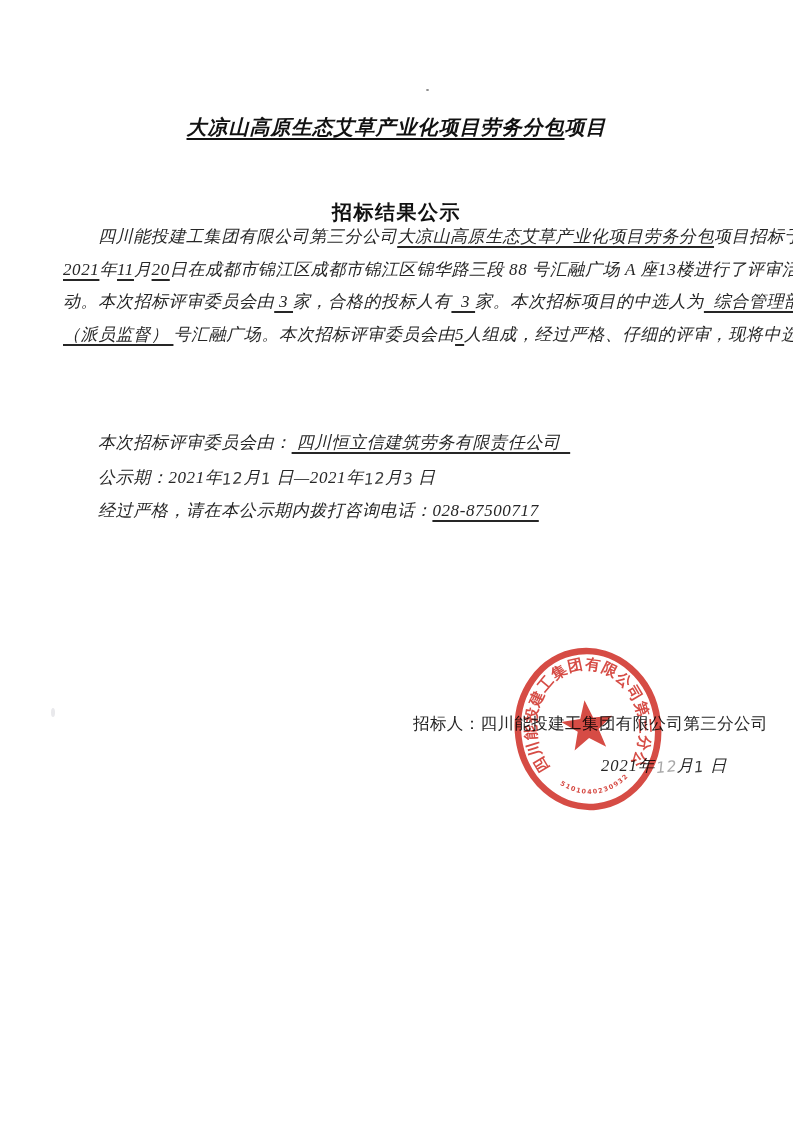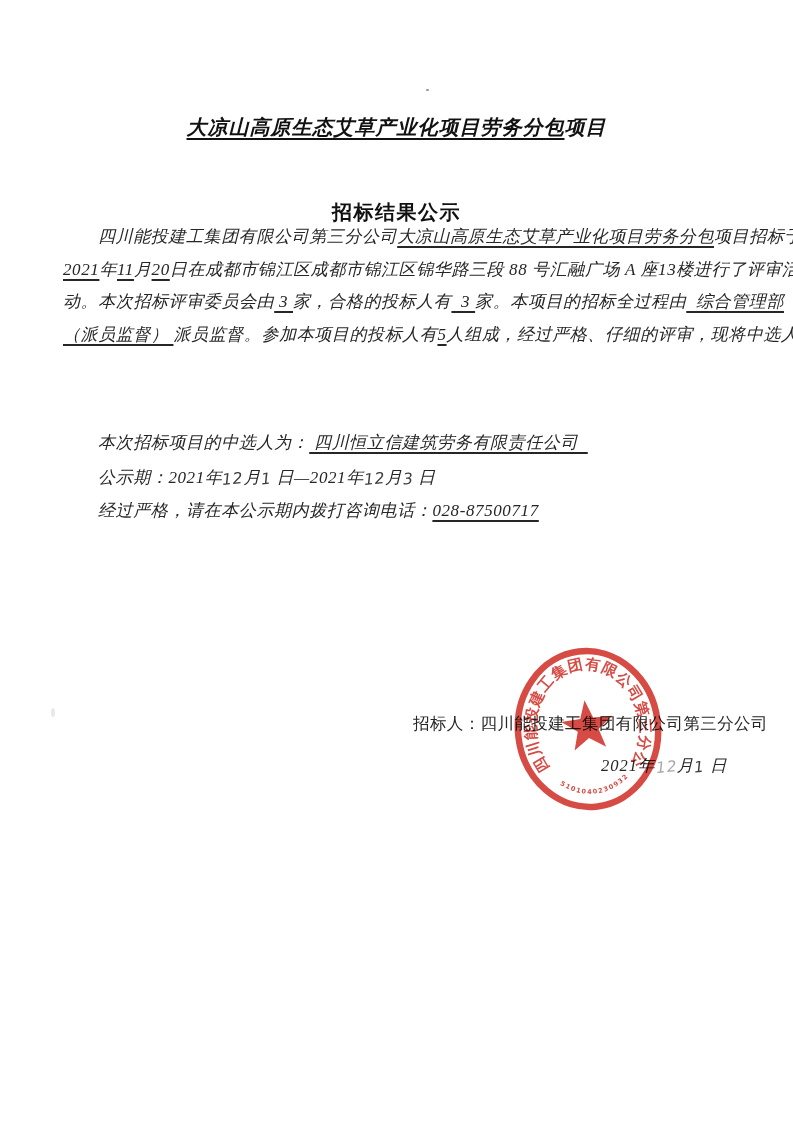"家。本项目的招标全过程由" span { text: 项目的招标全过程由 -> 次招标项目的中选人为 }
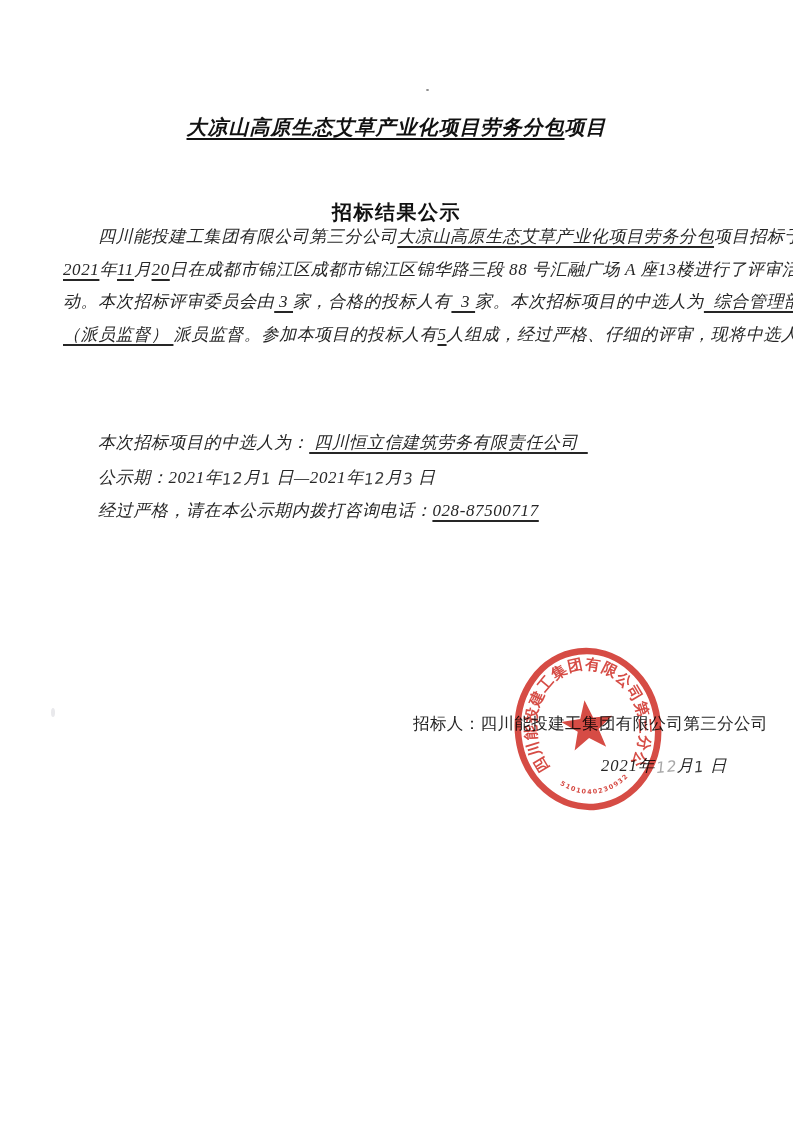"派员监督。参加本项目的投标人有" span { text: 派员监督。参加本项目的投标人有 -> 号汇融广场。本次招标评审委员会由 }
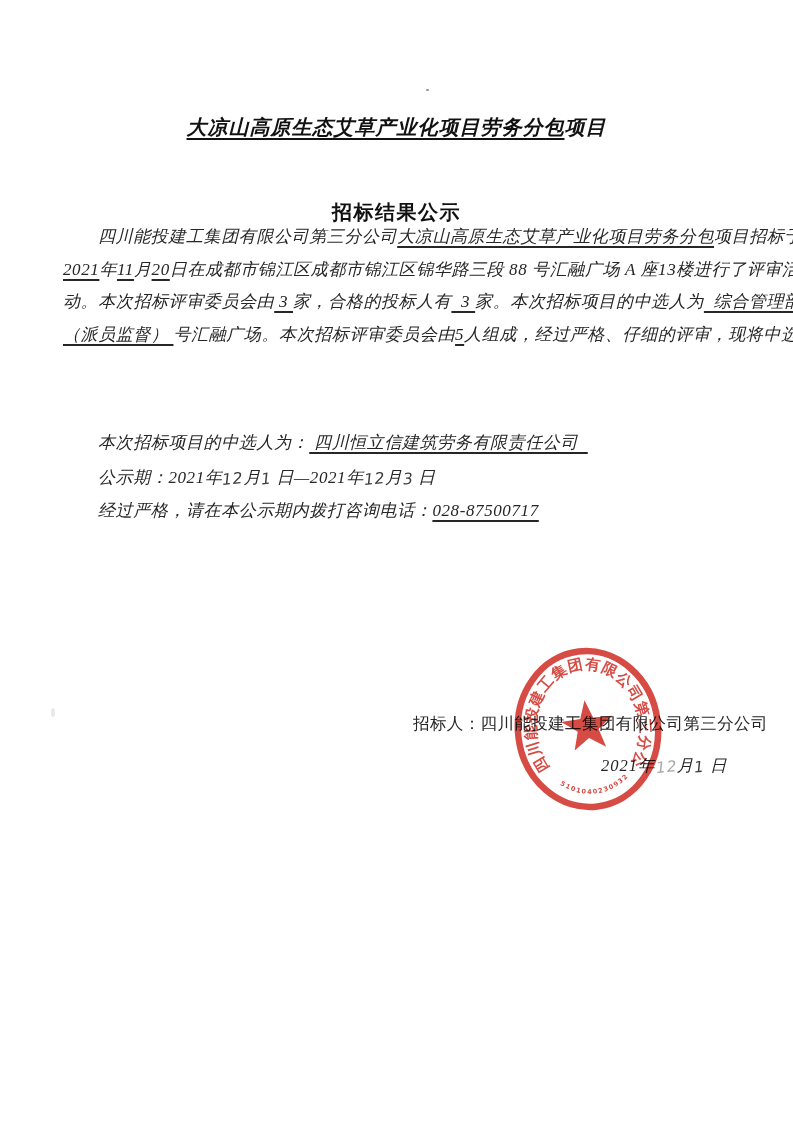"本次招标项目的中选人为：" span { text: 项目的中选人为 -> 评审委员会由 }
